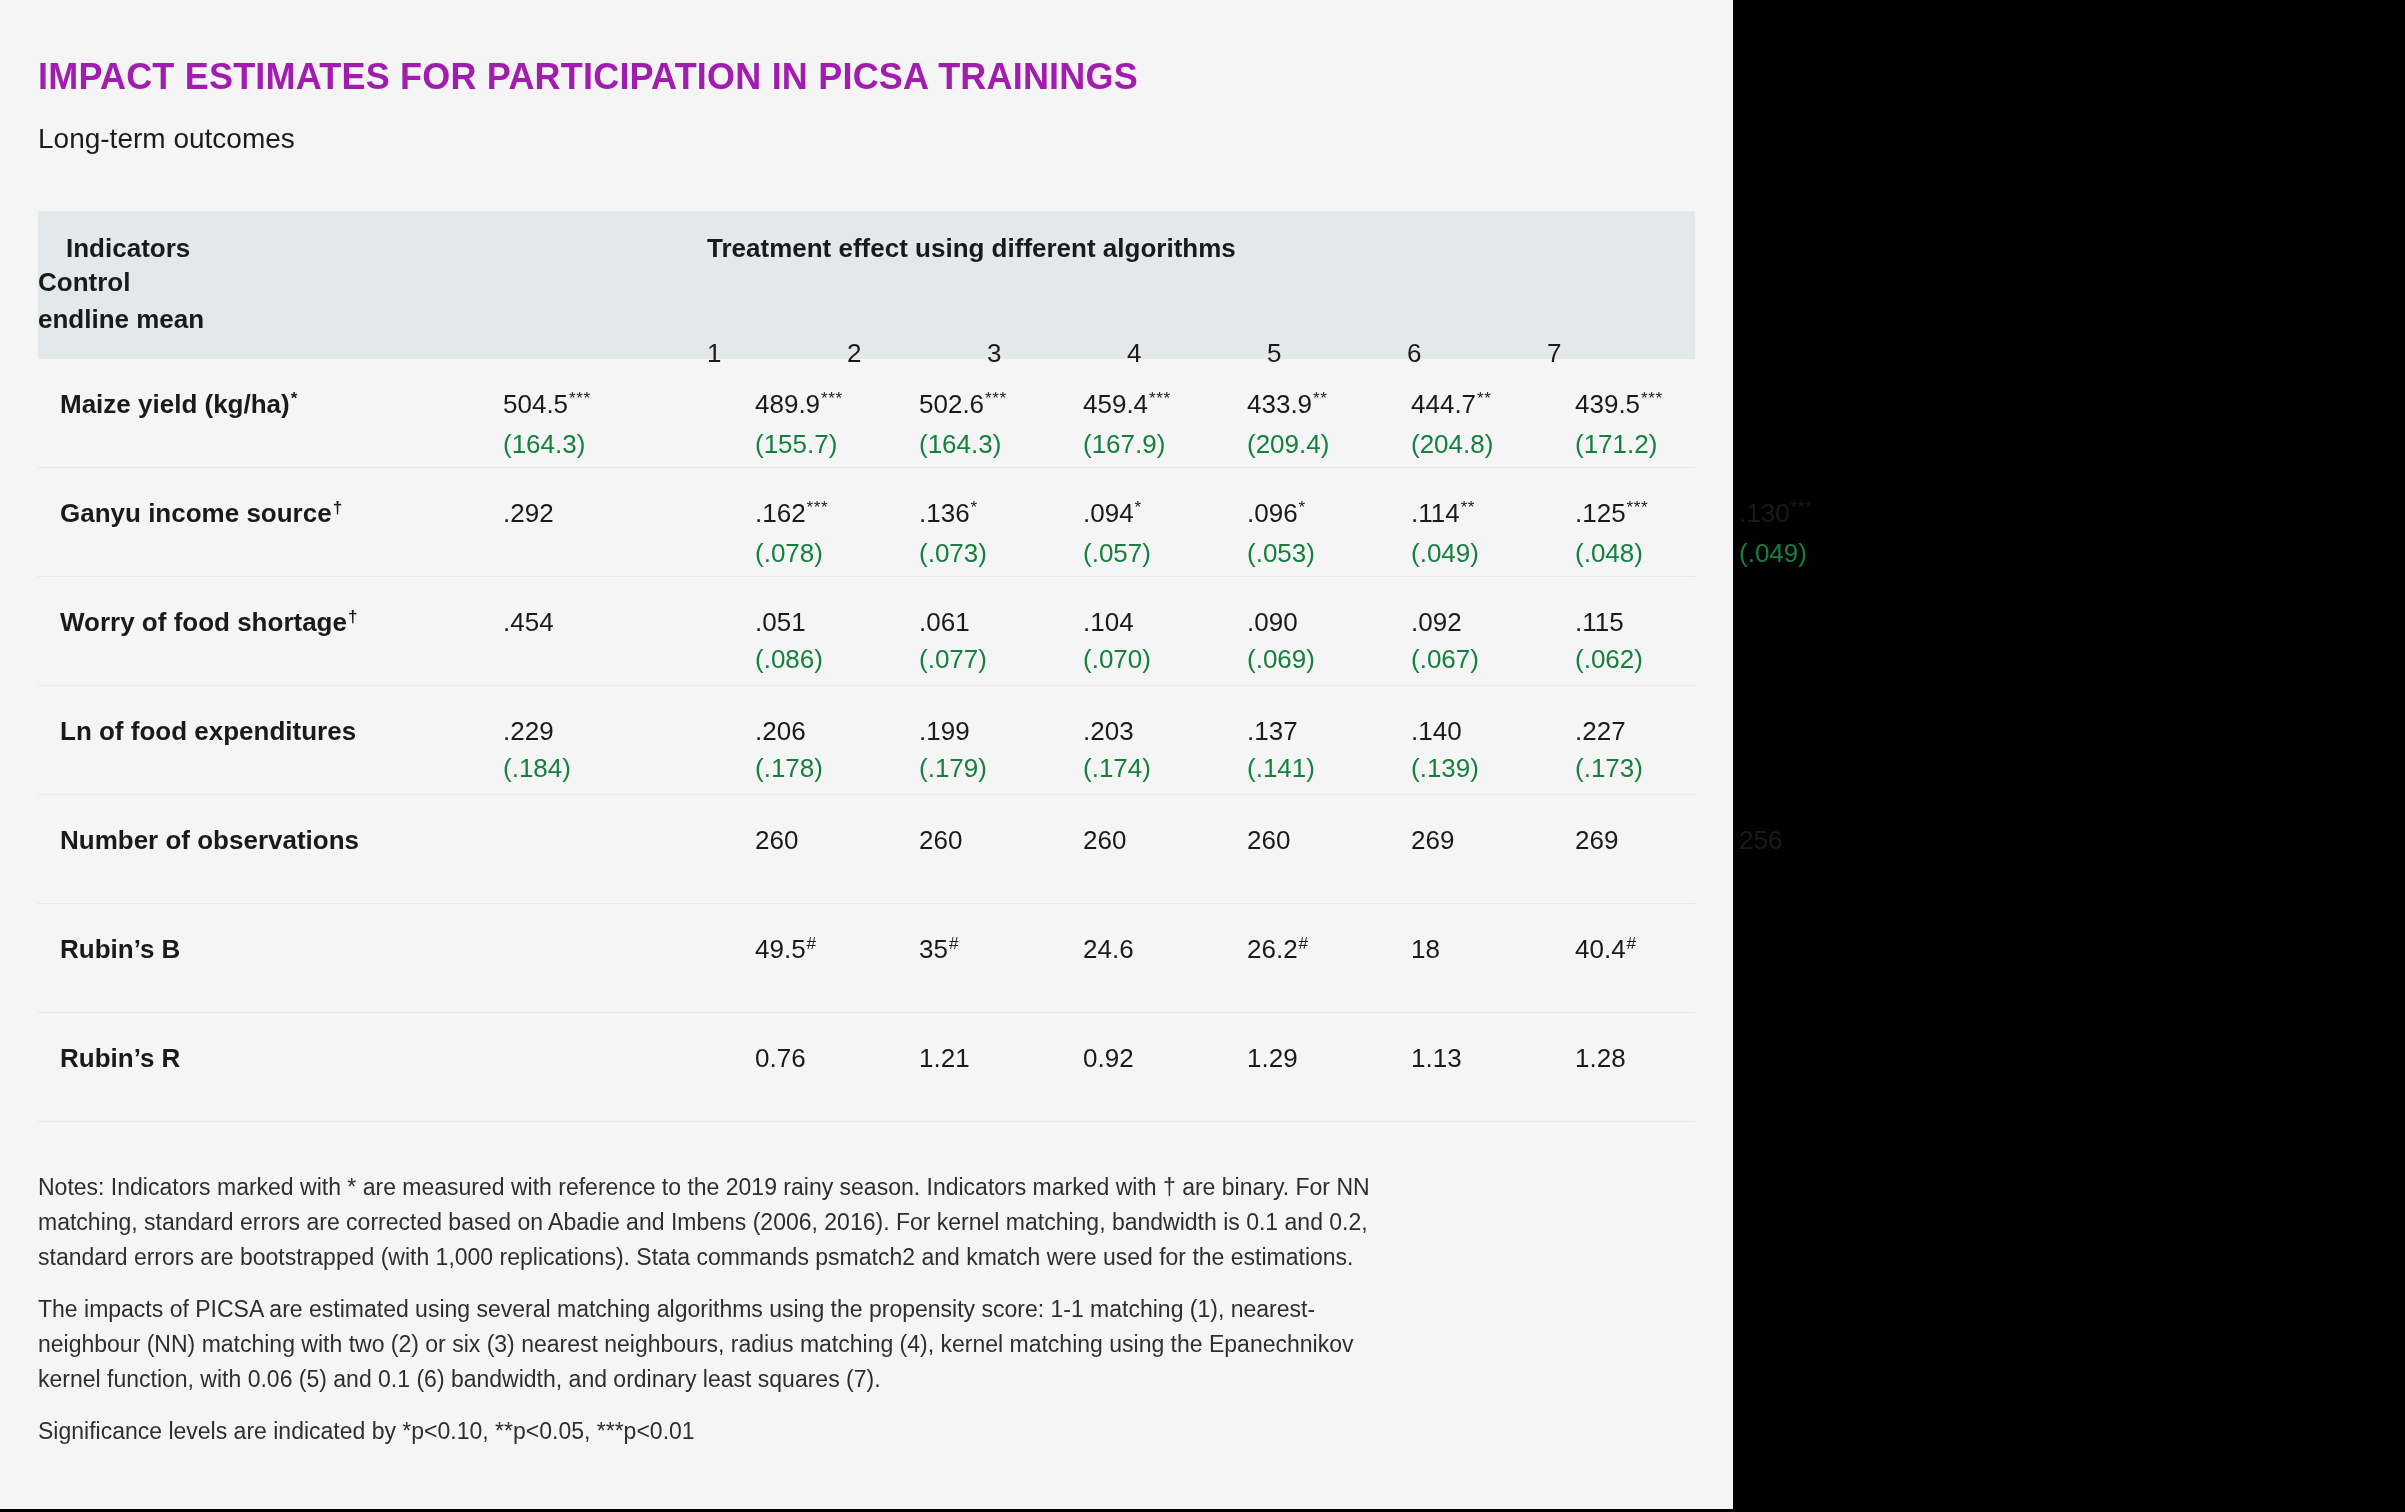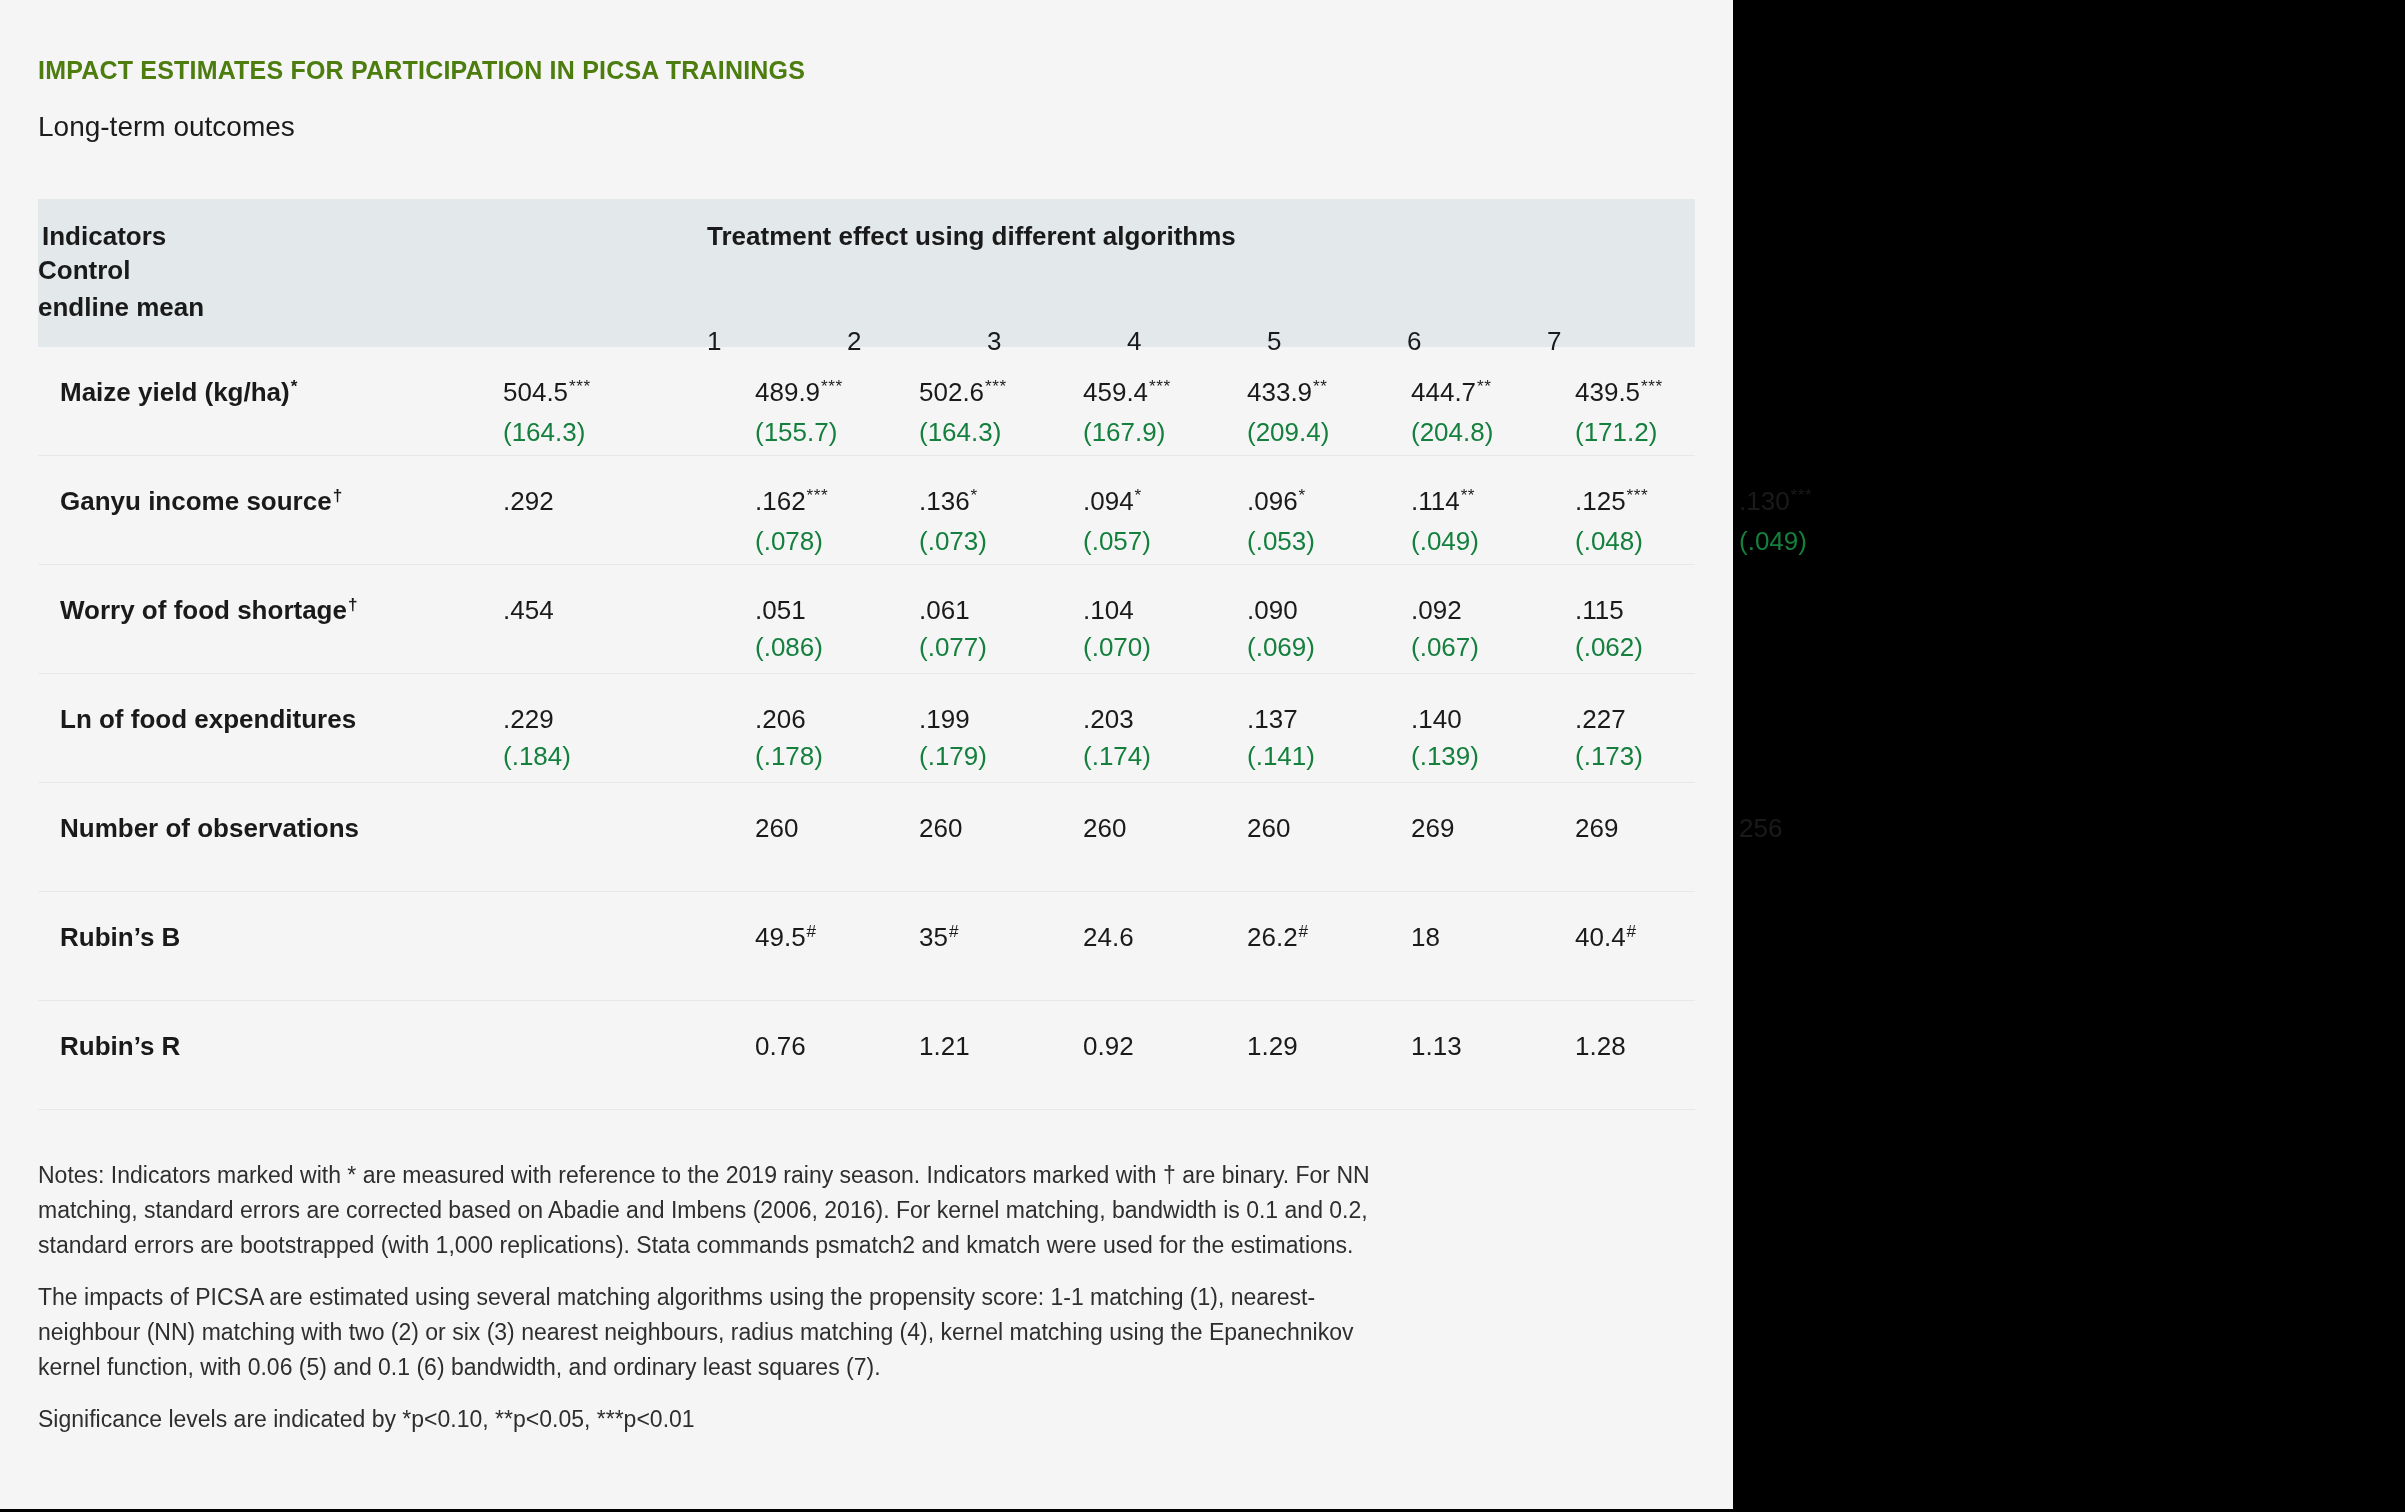"IMPACT ESTIMATES FOR PARTICIPATION IN" h1.title { color: #4d7c0f -> #a21caf; font-size: 25px -> 36px }
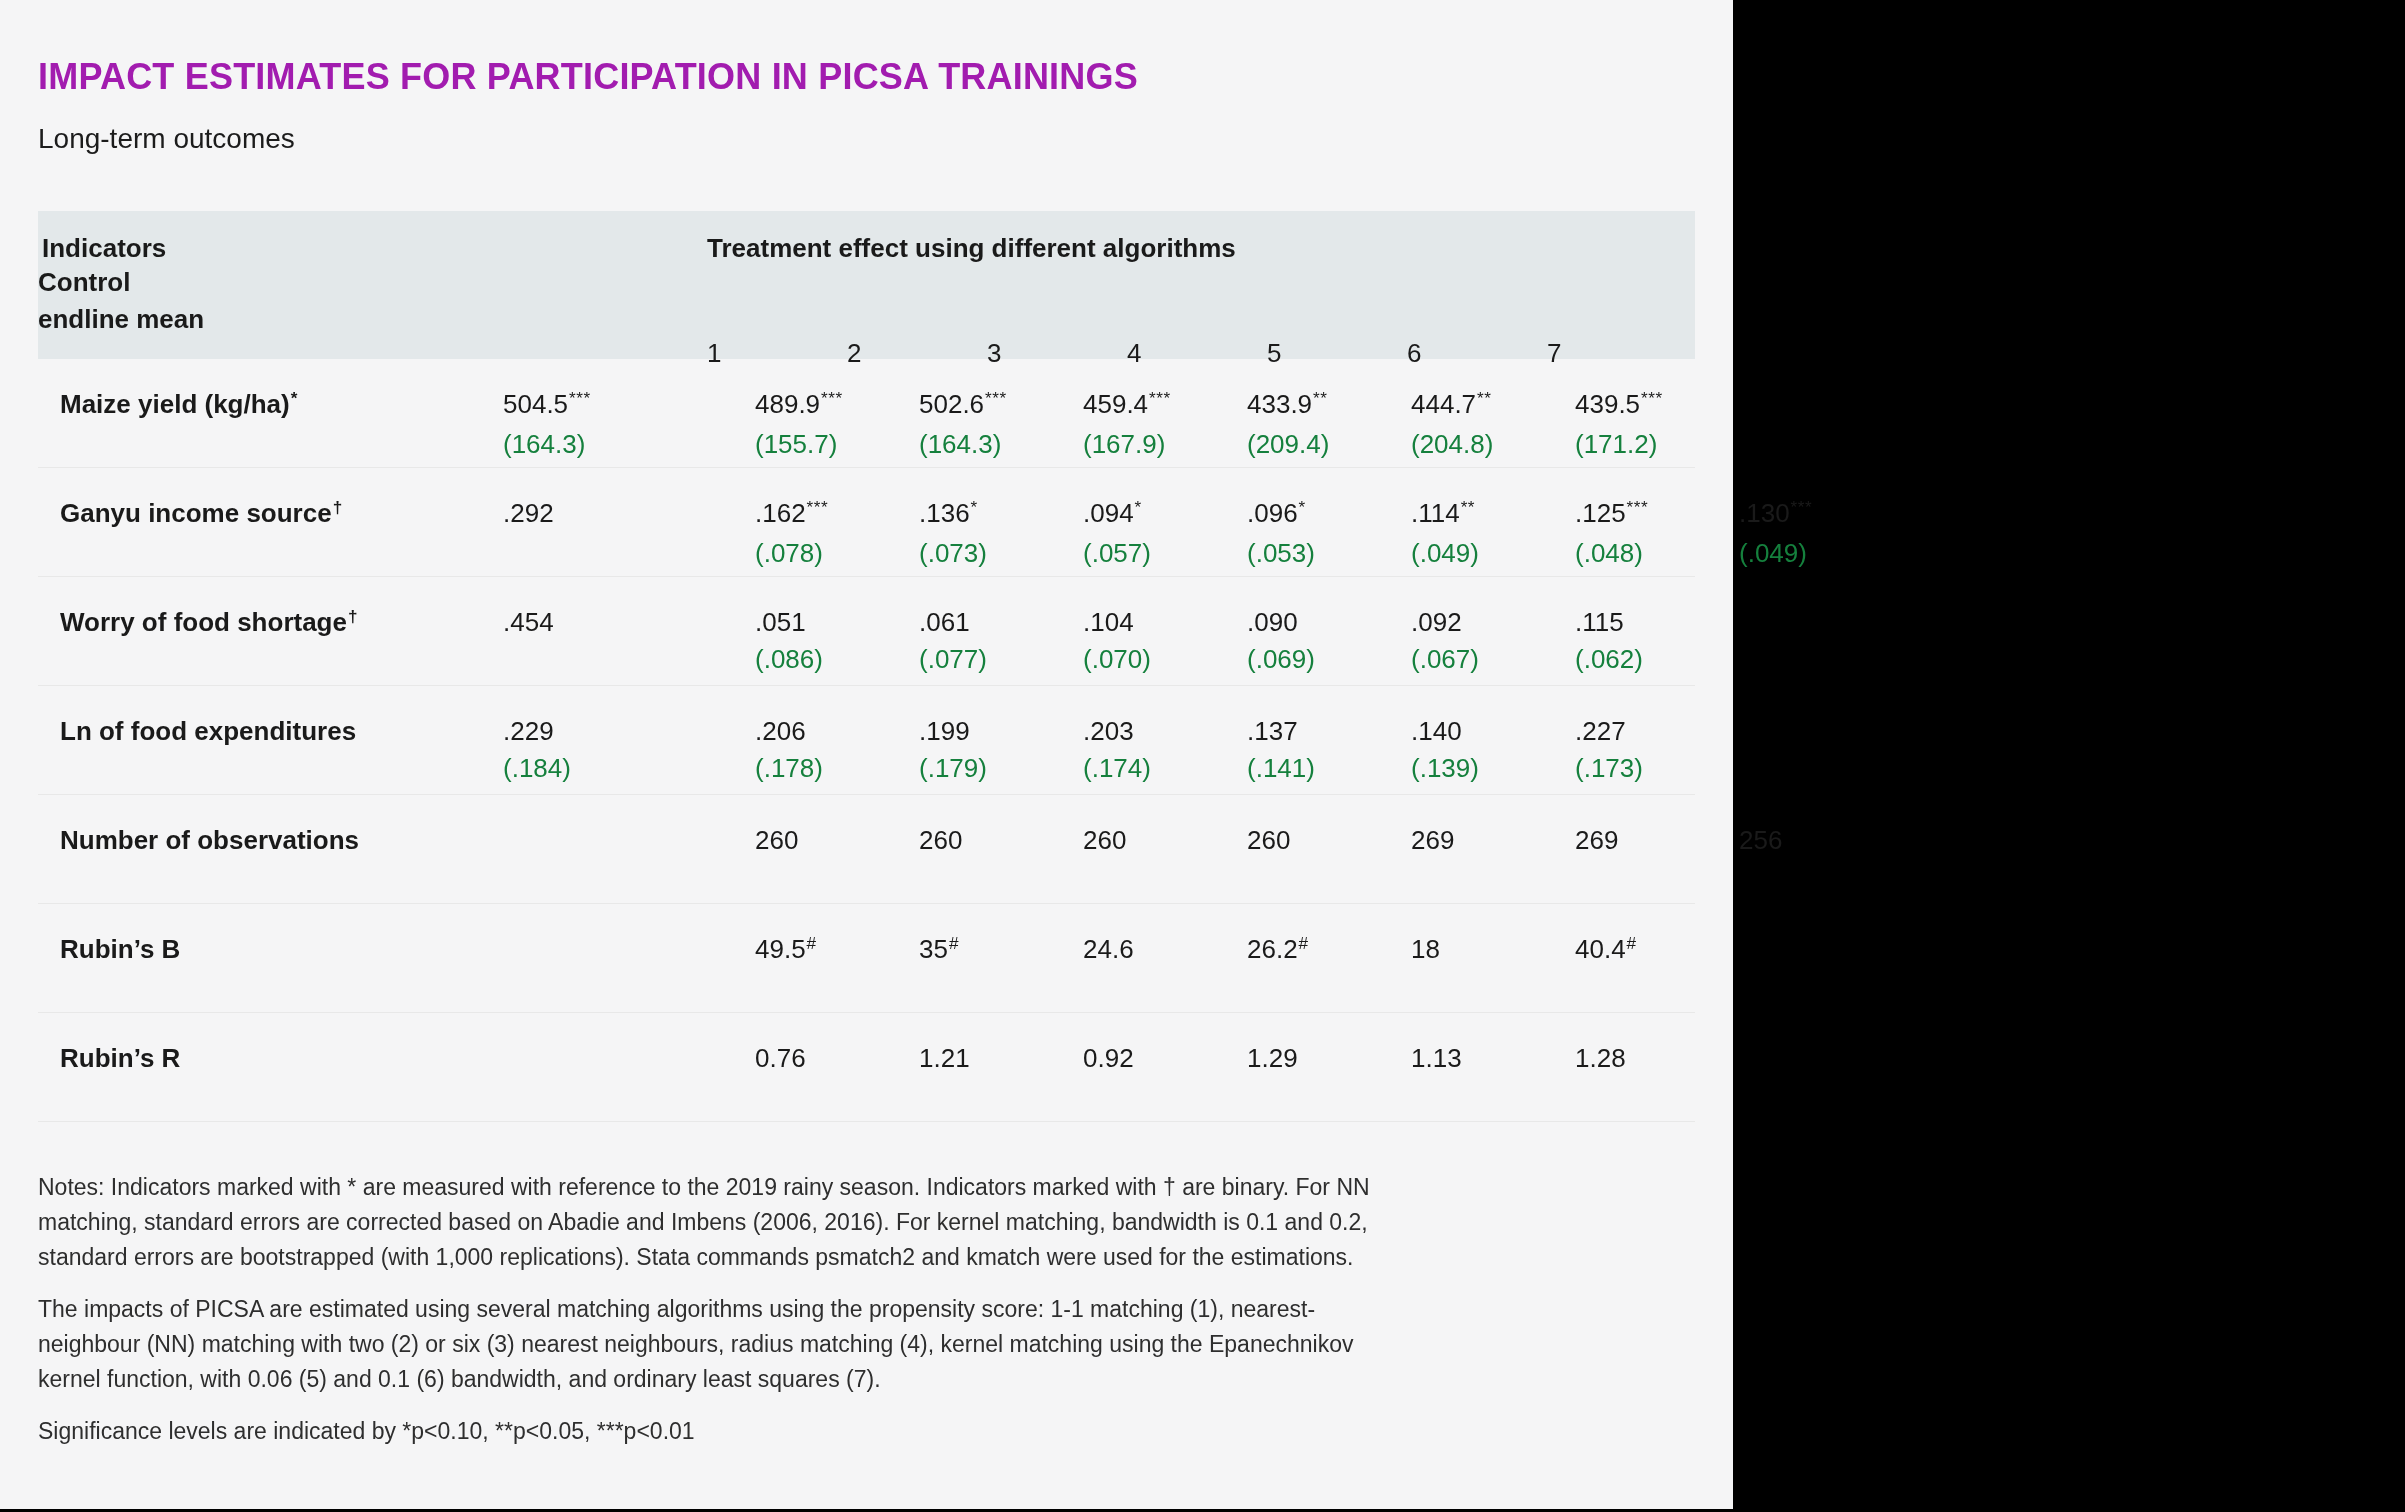"Indicators" .col-ind { padding-left: 4px -> 28px }
